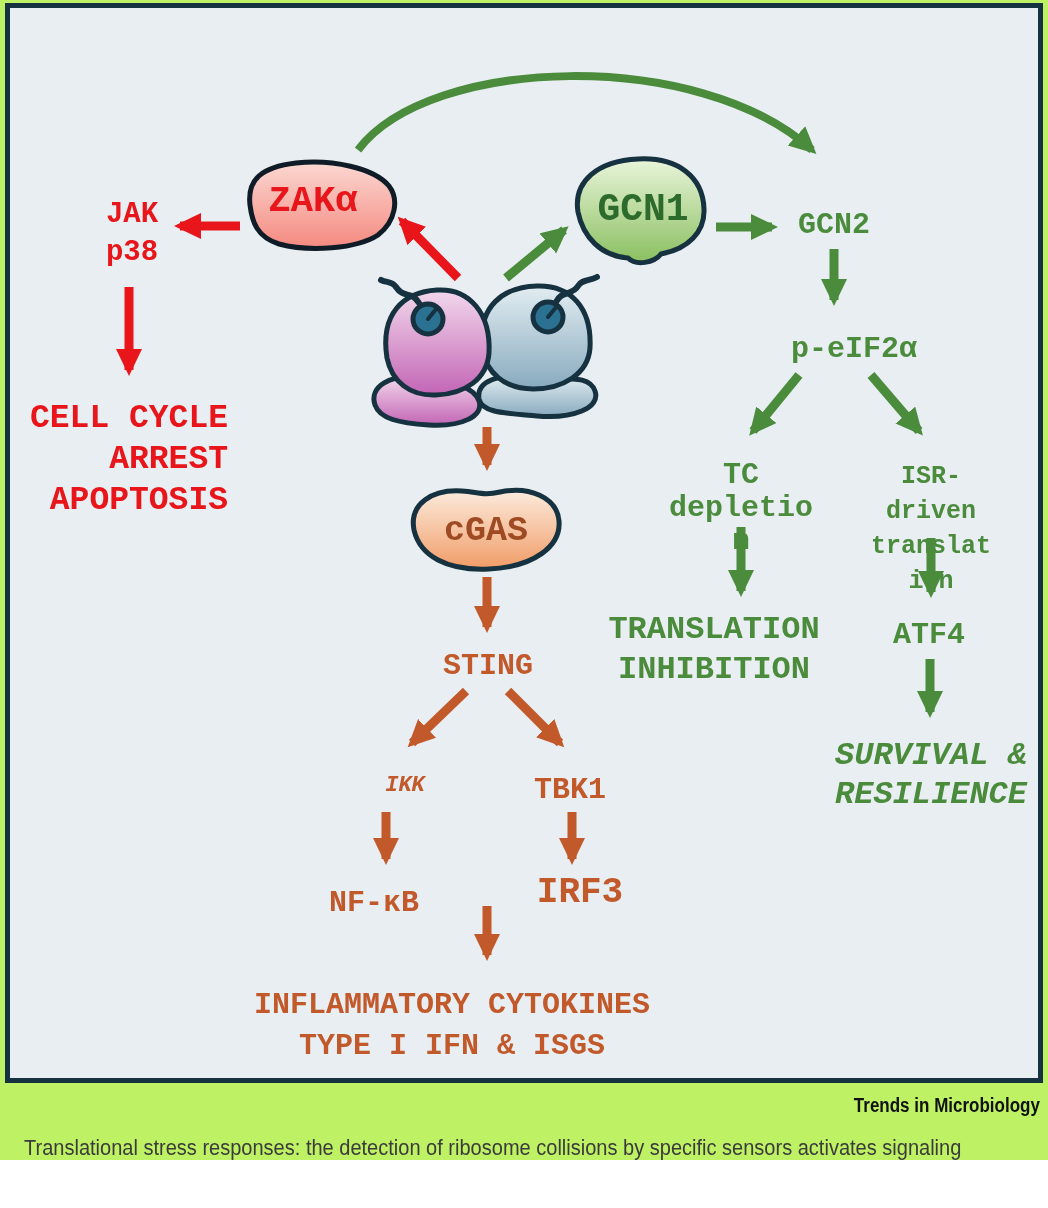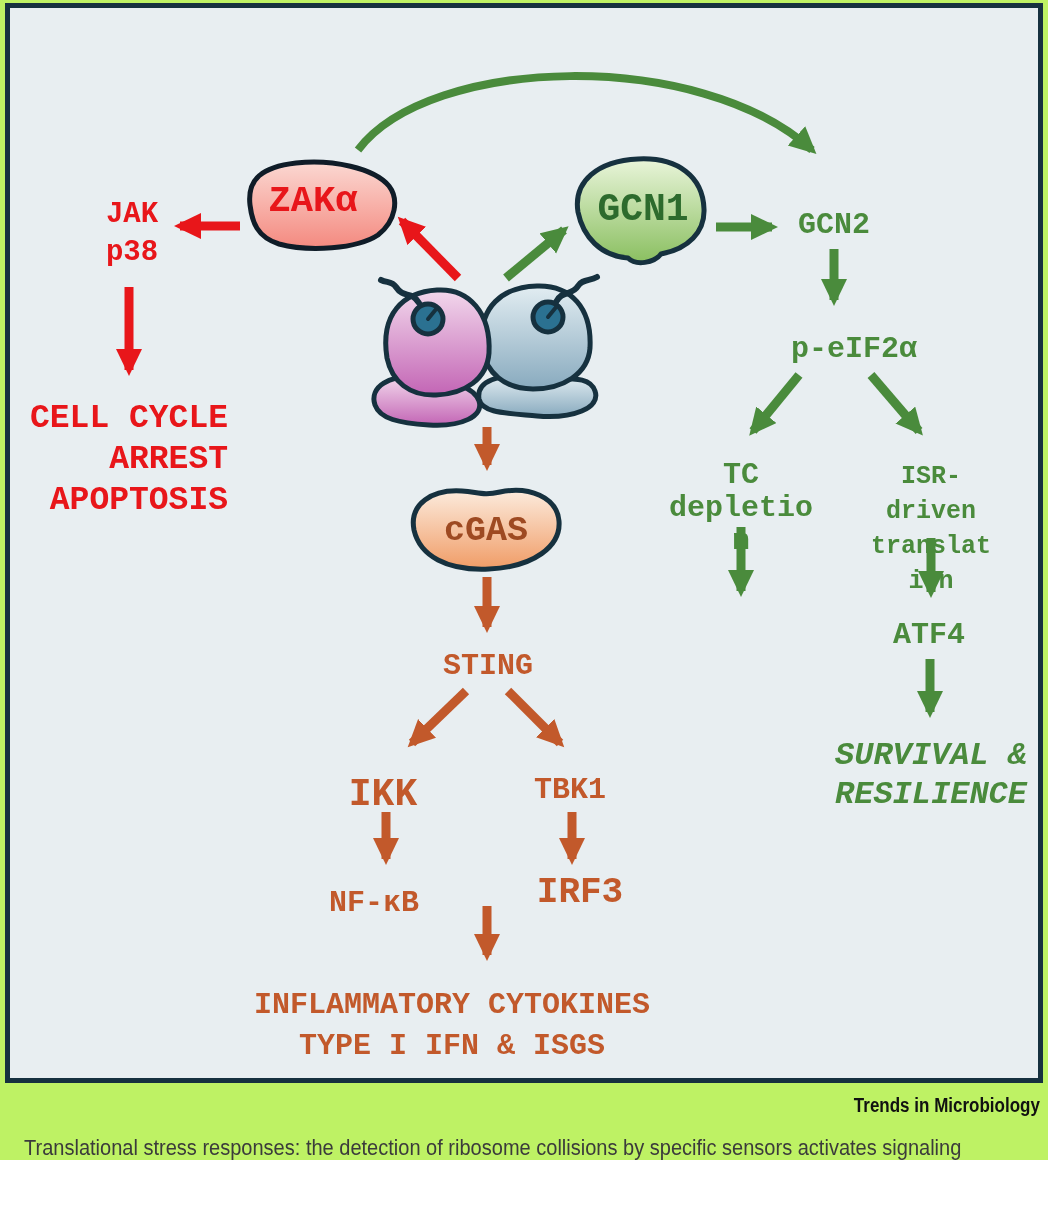"TRANSLATION" div.mono { html: none -> <div>TRANSLATION INHIBITION</div> }
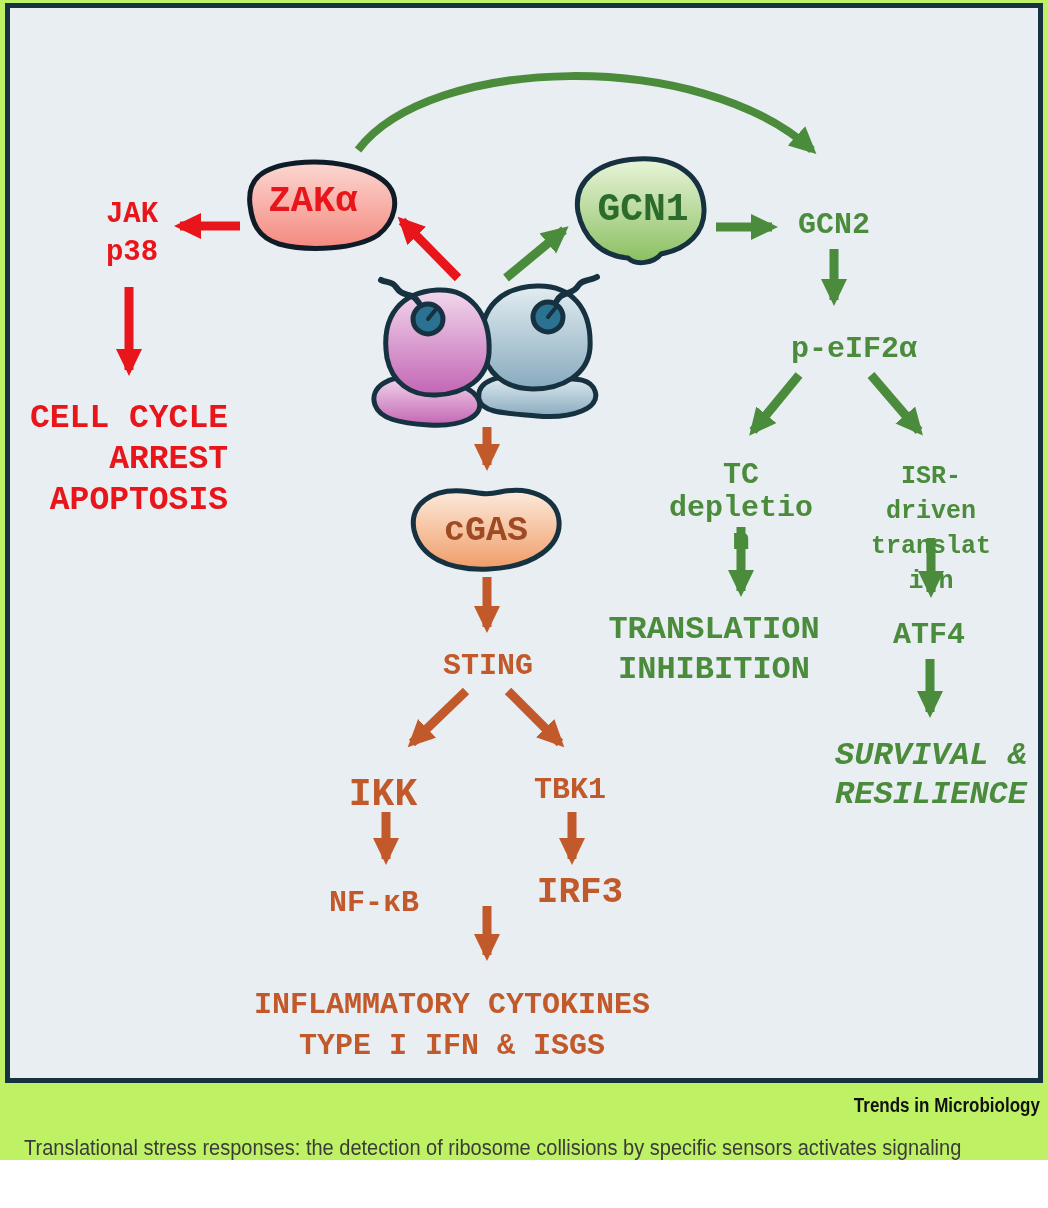"IKK" div.mono { font-size: 38px -> 22px; font-style: none -> italic; left: 383px -> 405px }
